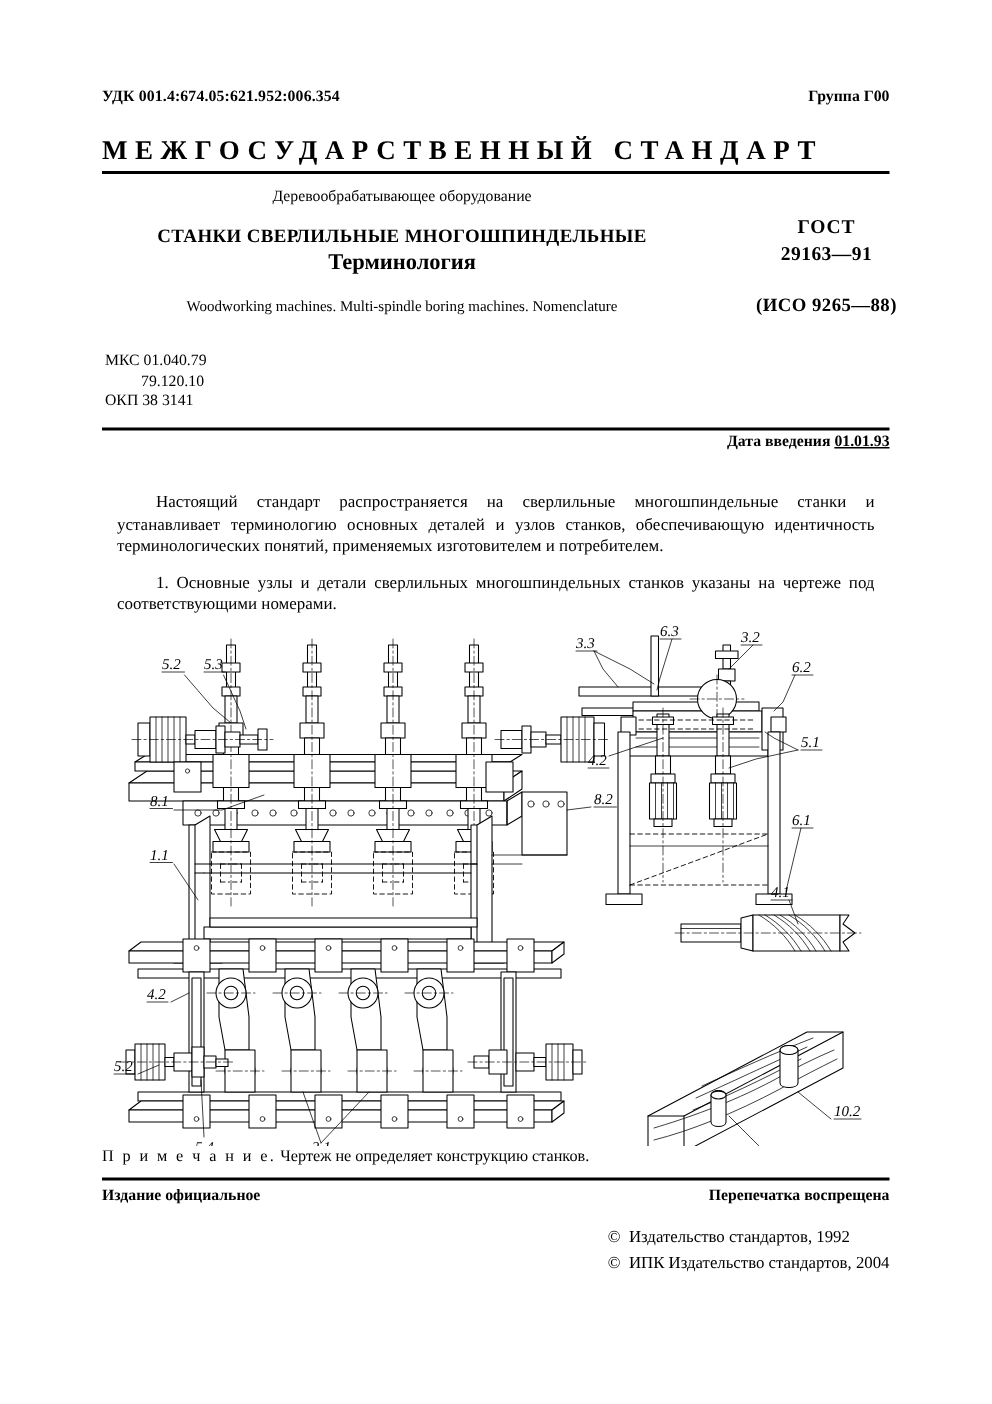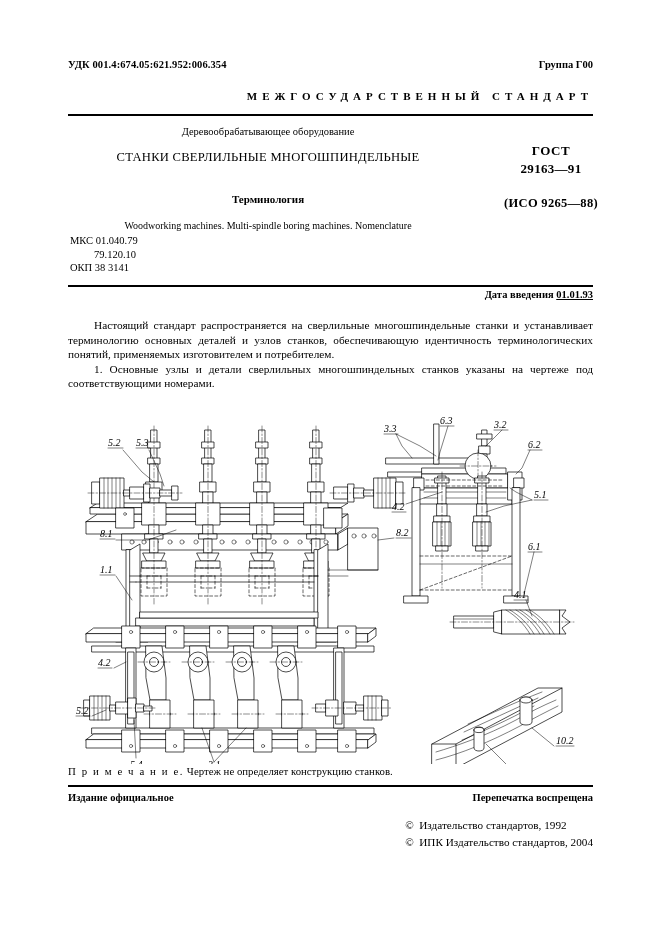"МЕЖГОСУДАРСТВЕННЫЙ СТАНДАРТ" .std-word { font-size: 11px -> 18px; text-align: right -> left }
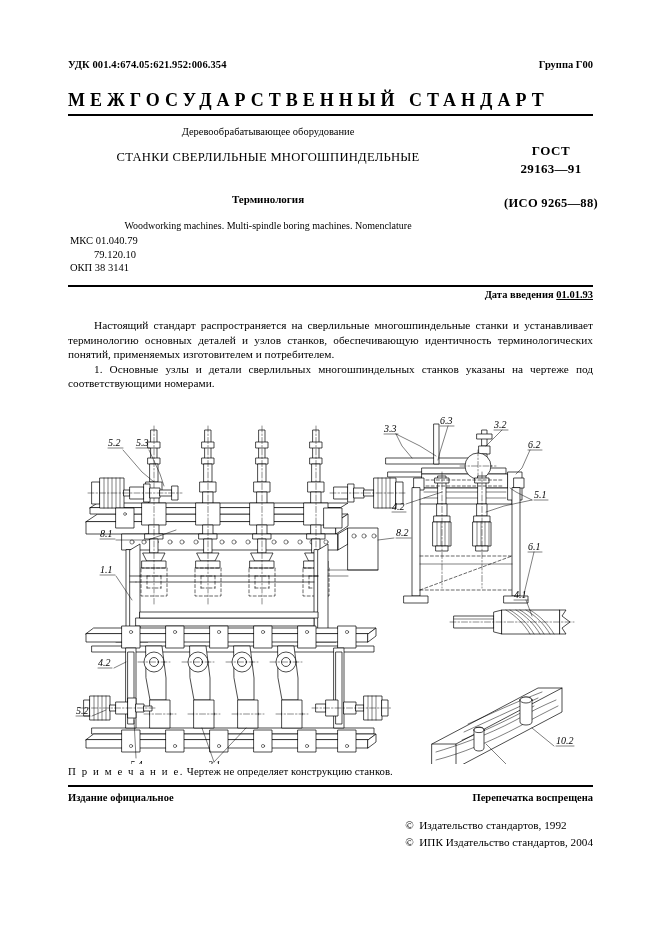"СТАНКИ СВЕРЛИЛЬНЫЕ МНОГОШПИНДЕЛЬНЫЕ" .t-main { font-weight: normal -> bold; margin-bottom: 28px -> 2px }
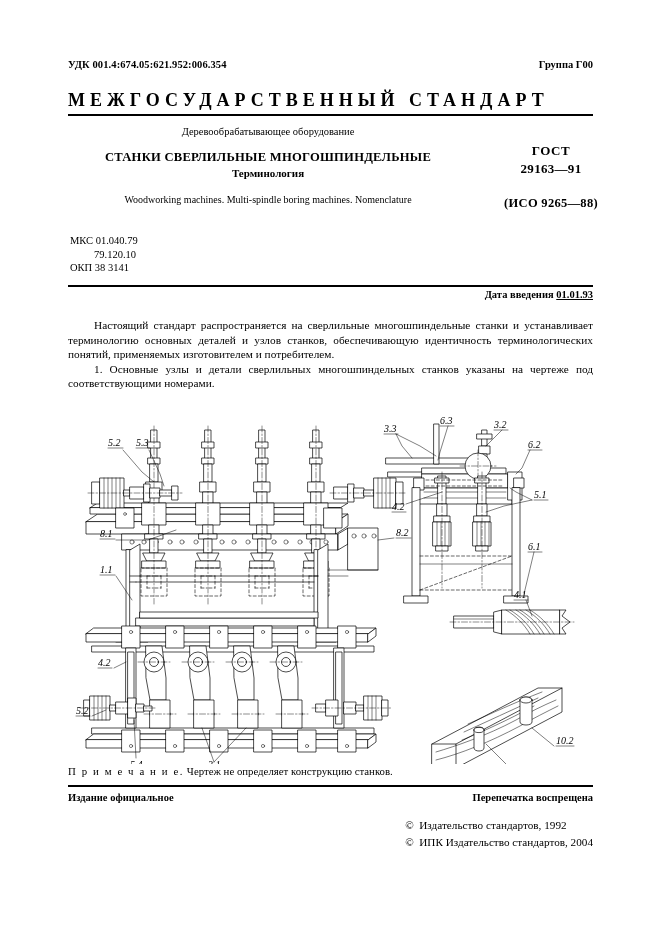"Терминология" .t-term { font-size: 11px -> 15px }
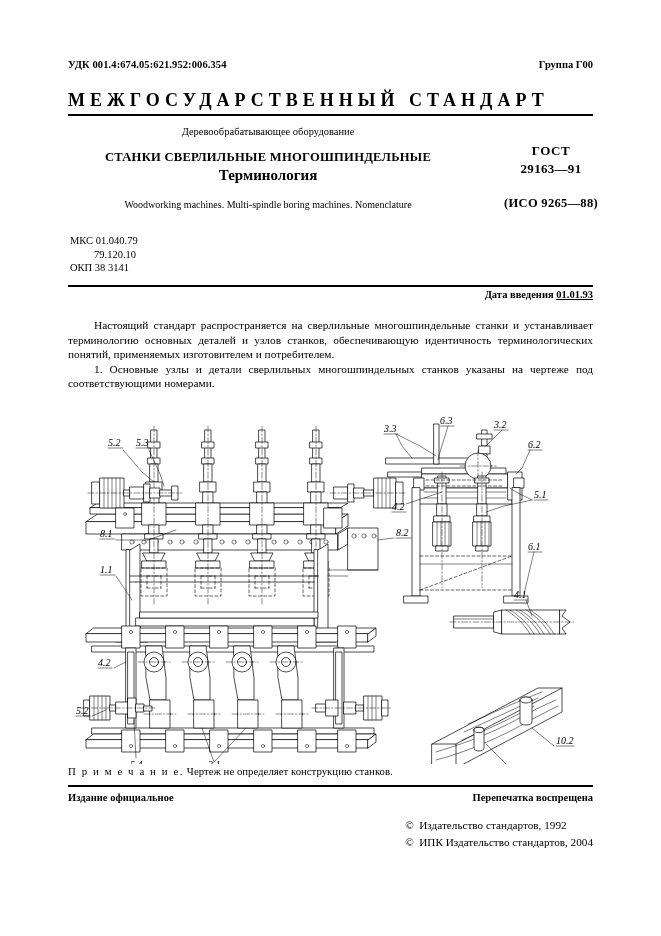"Настоящий стандарт распространяется на" .body-text p { margin: 0 -> 10px }
